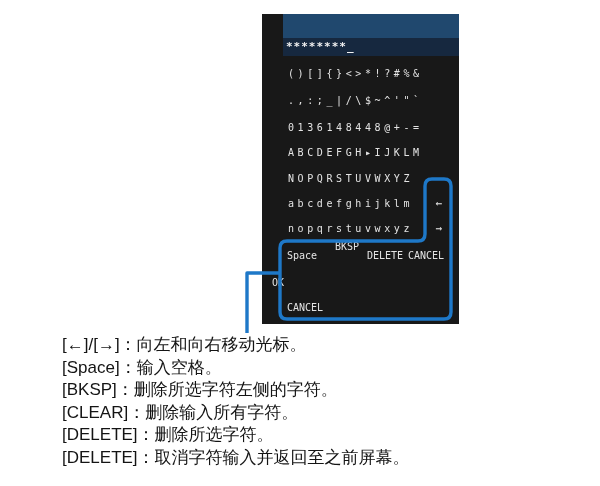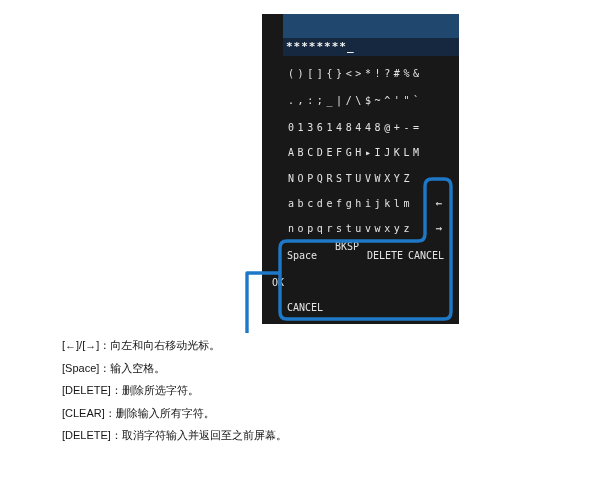"[←]/[→]：向左和向右移动光标。" .annotations { font-size: 11px -> 17px }
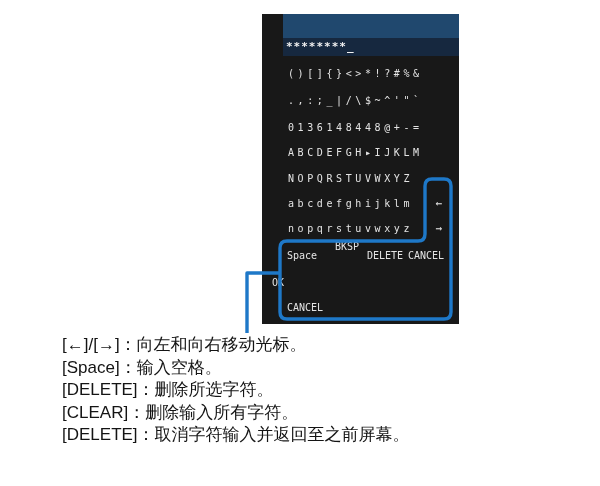"[BKSP]：删除所选字符左侧的字符。" div.ann-line { html: none -> <div>[BKSP]：删除所选字符左侧的字符。</div> }
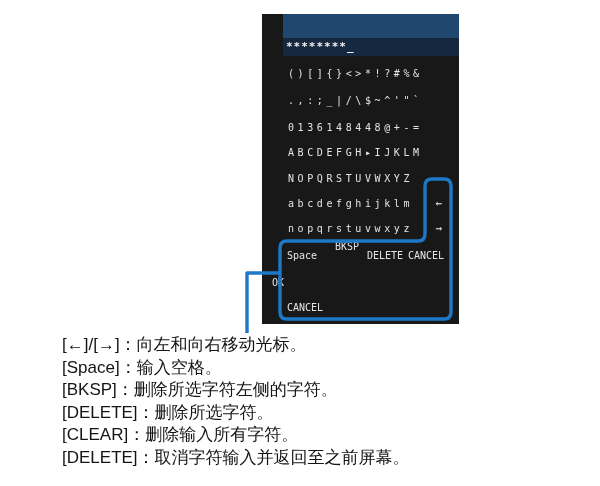"[DELETE]：删除所选字符。" div.ann-line { order: before "[CLEAR]：删除输入所有字符。" -> after "[CLEAR]：删除输入所有字符。" }
